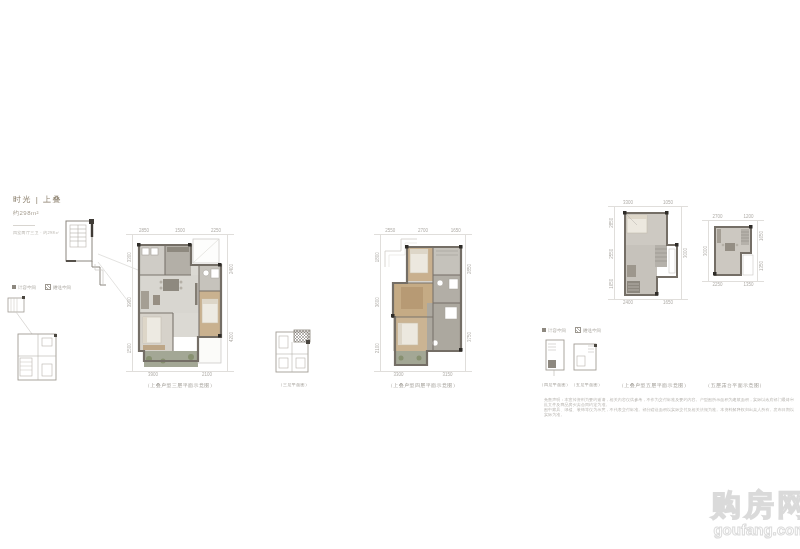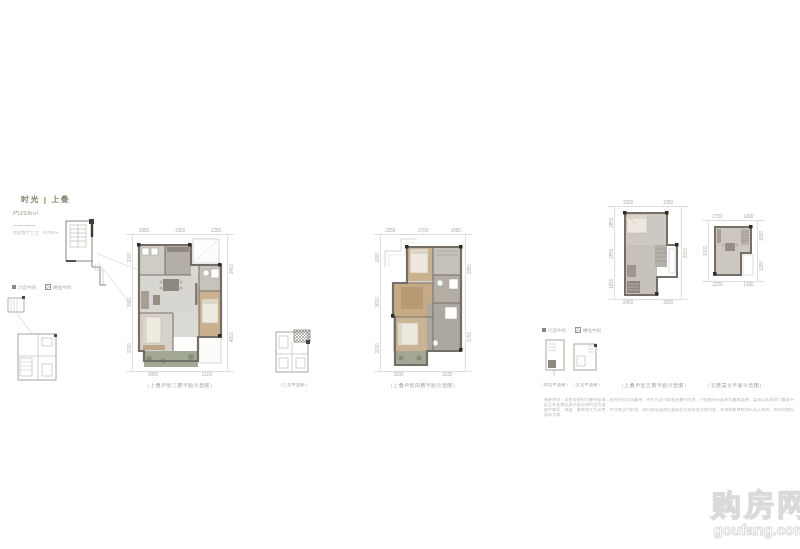"时光 | 上叠" .title-main { font-weight: 700 -> 400; margin-left: 8px -> none }
